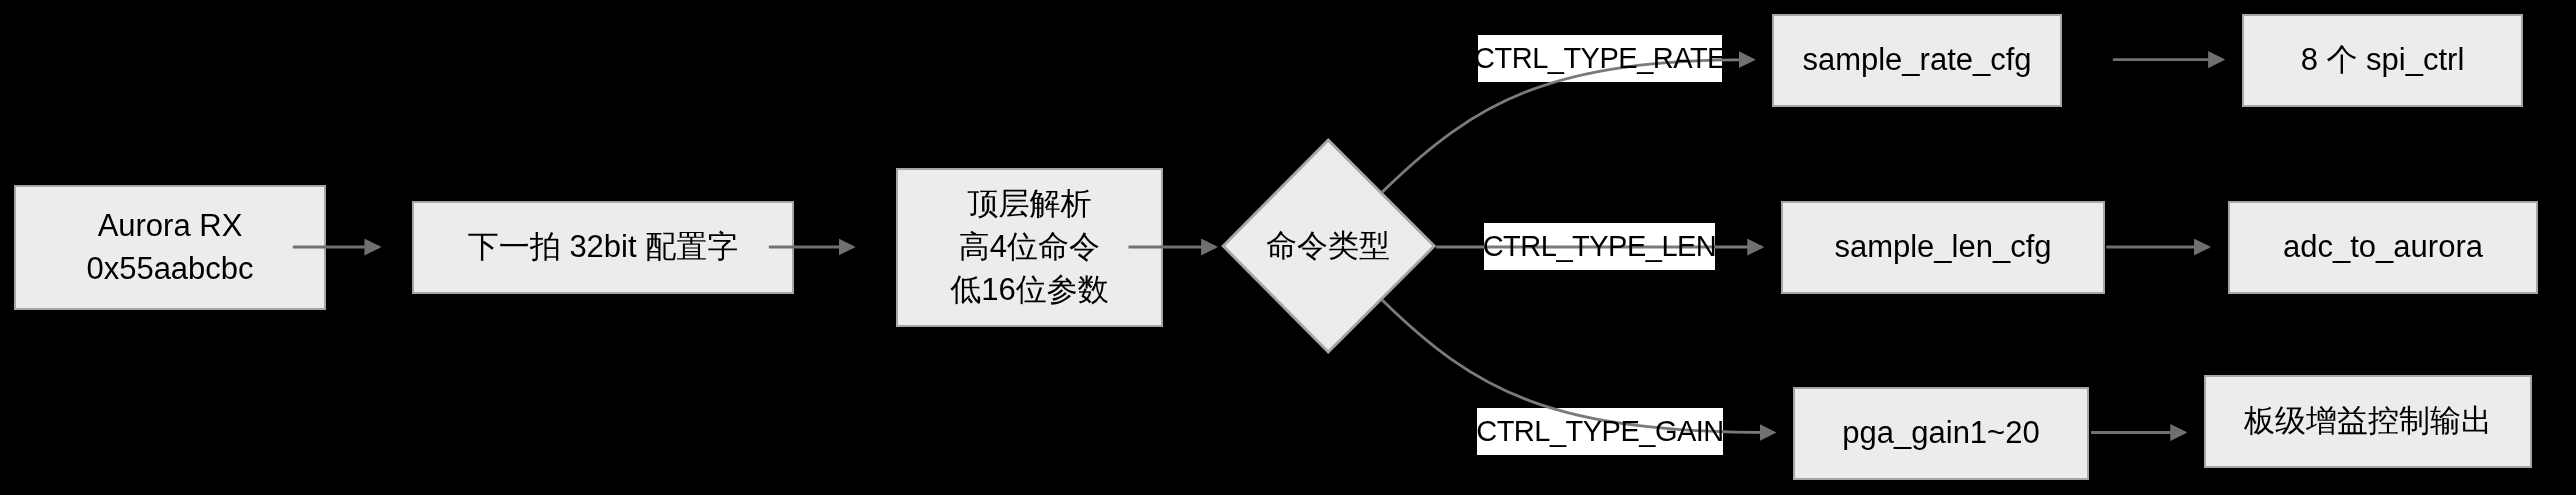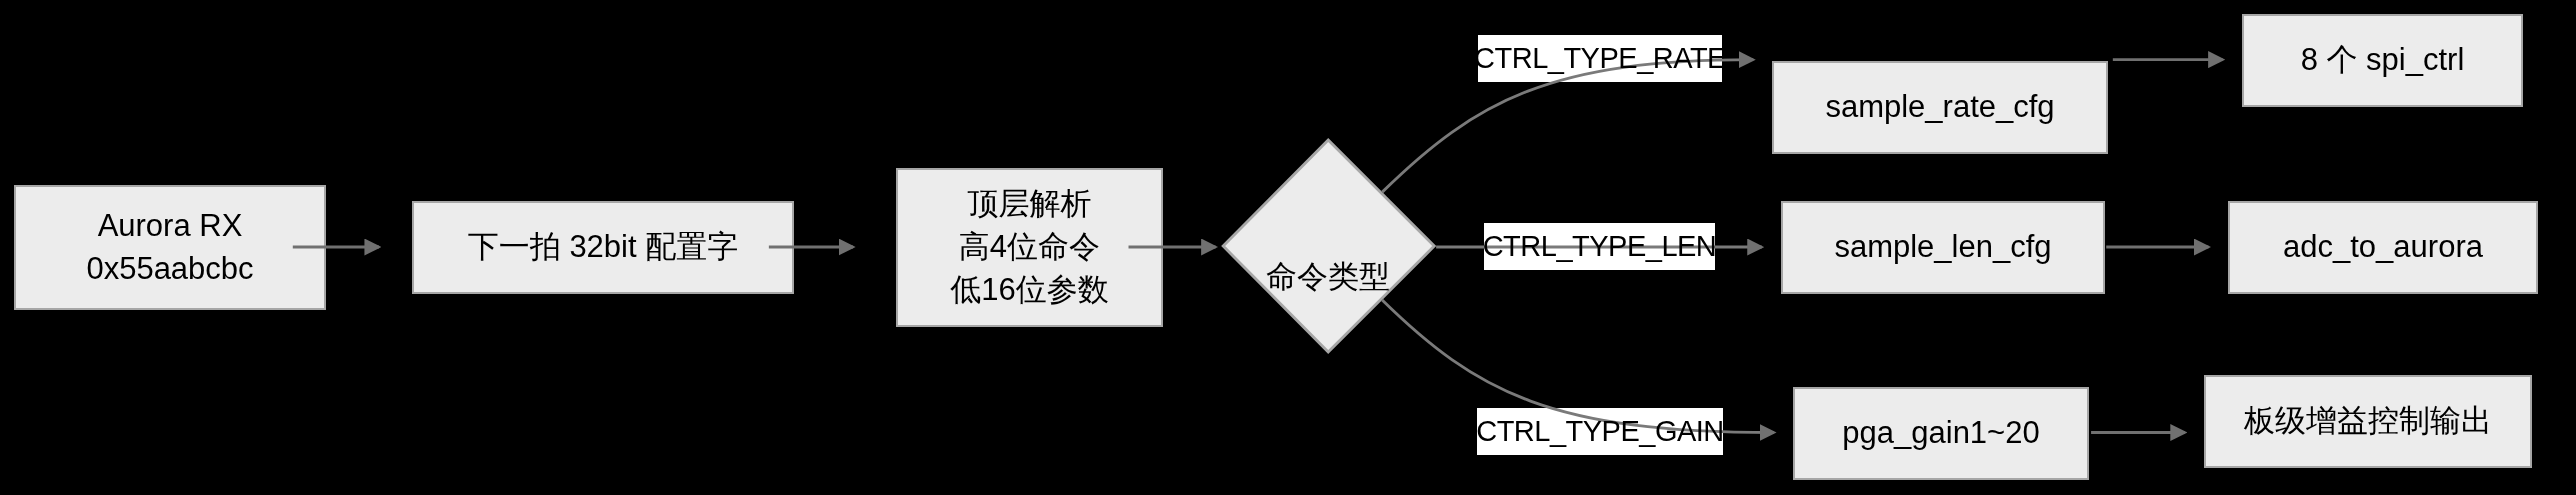"sample_rate_cfg" div.node { margin-top: 47px -> none; width: 336px -> 290px }
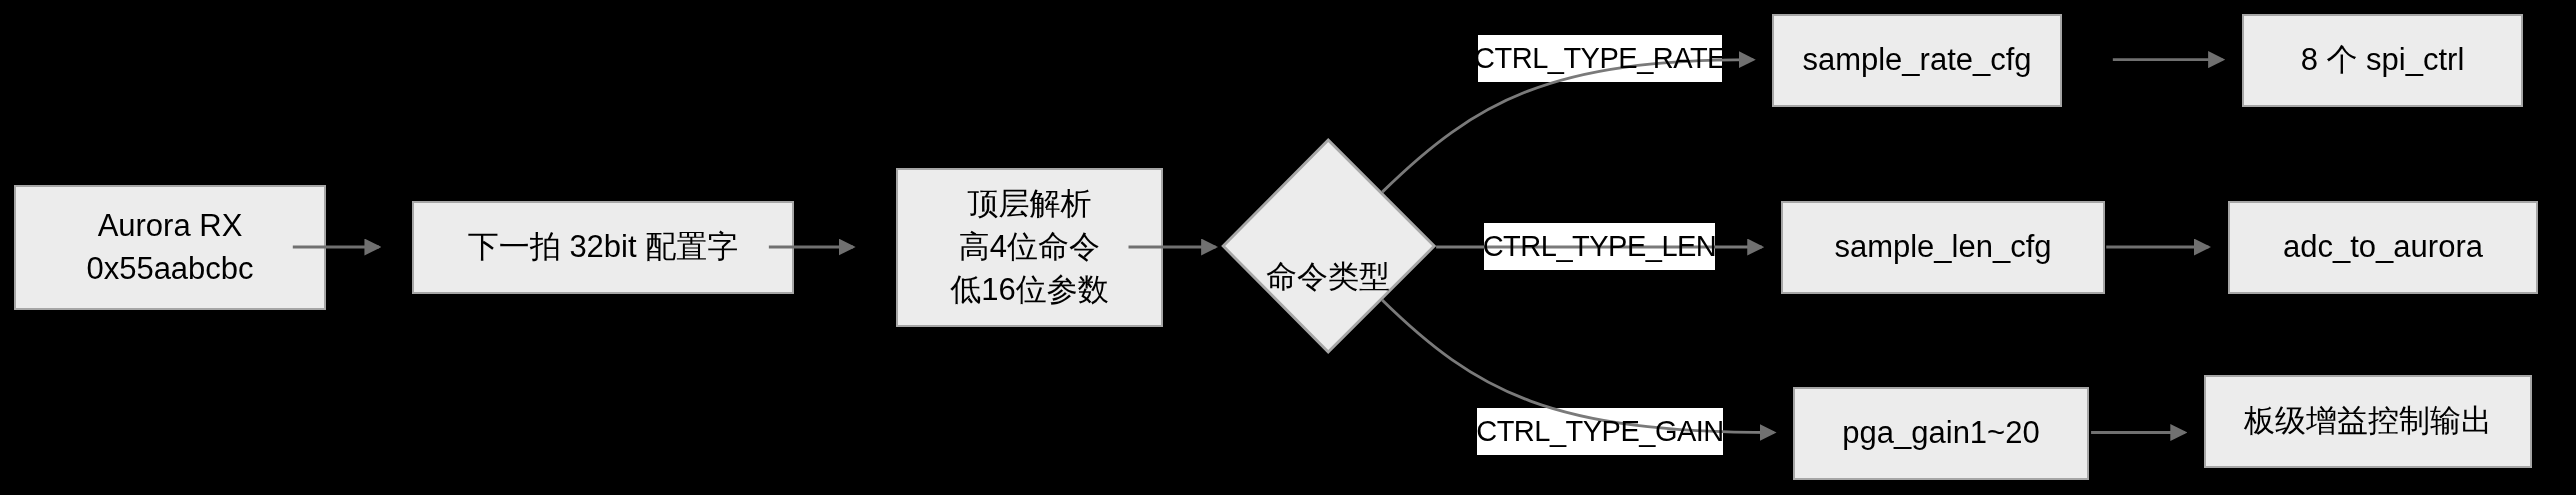"命令类型" div.diamond-text { margin-top: 31px -> none }
